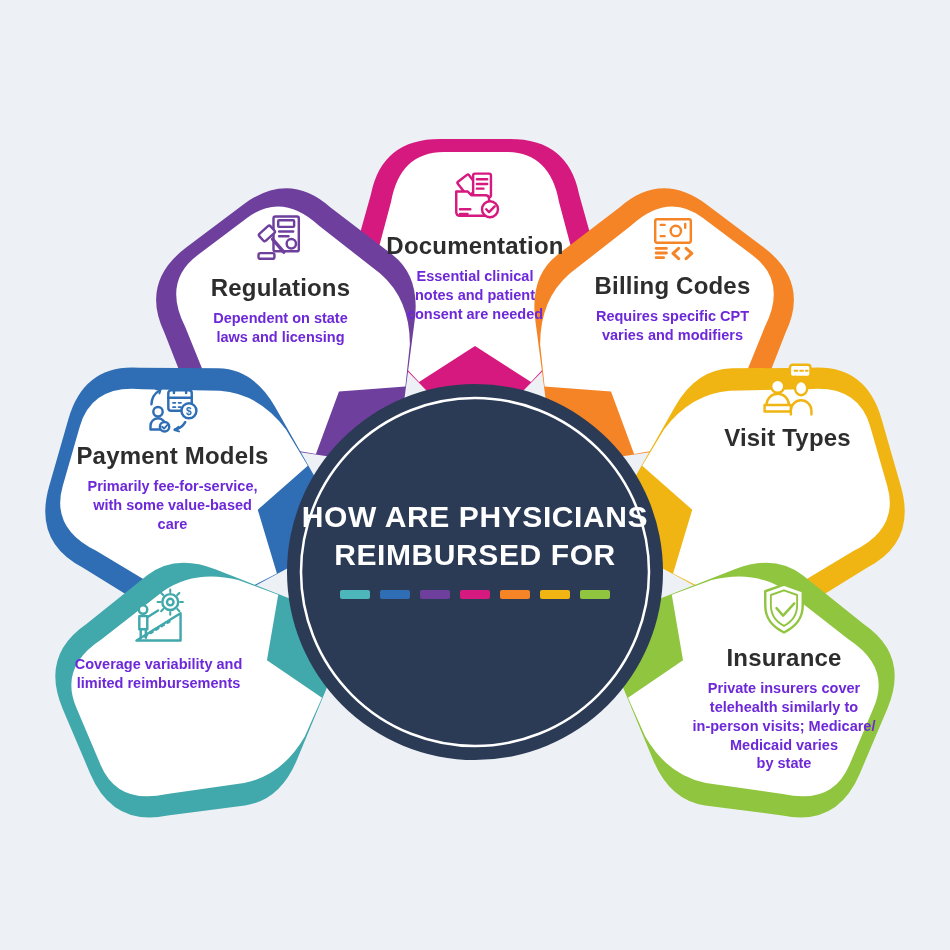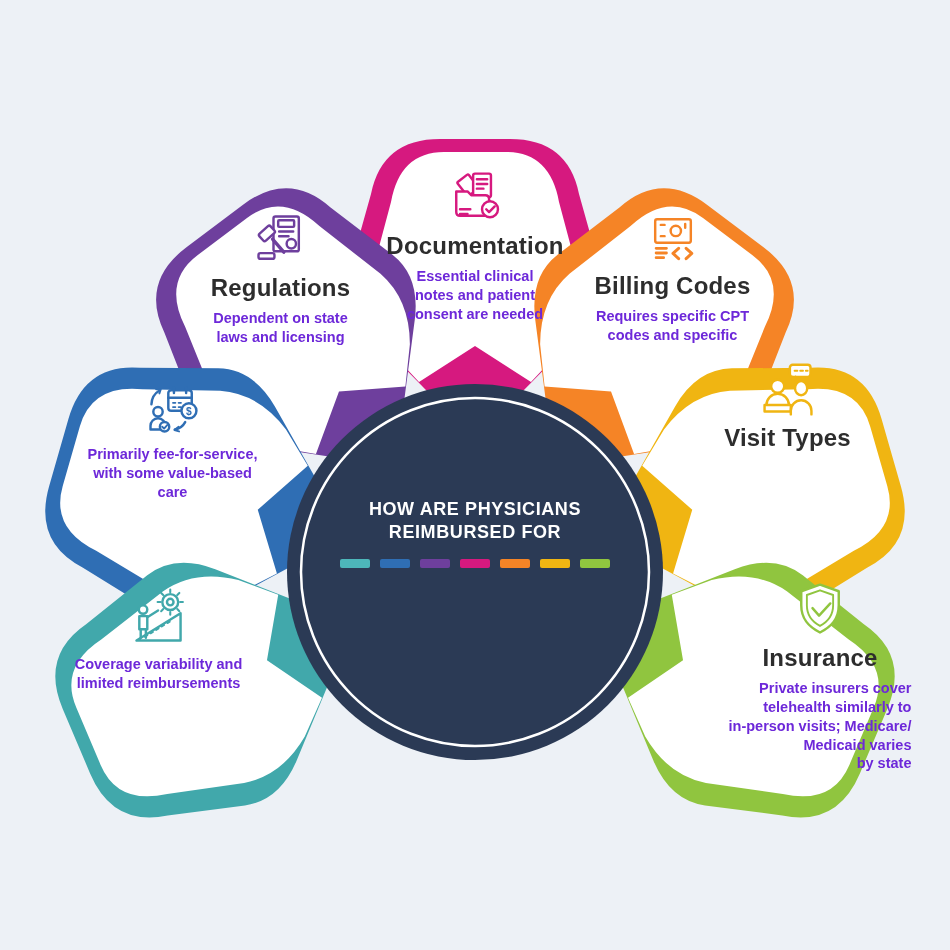"Requires specific CPT" div.pd { text: codes and specific -> varies and modifiers }
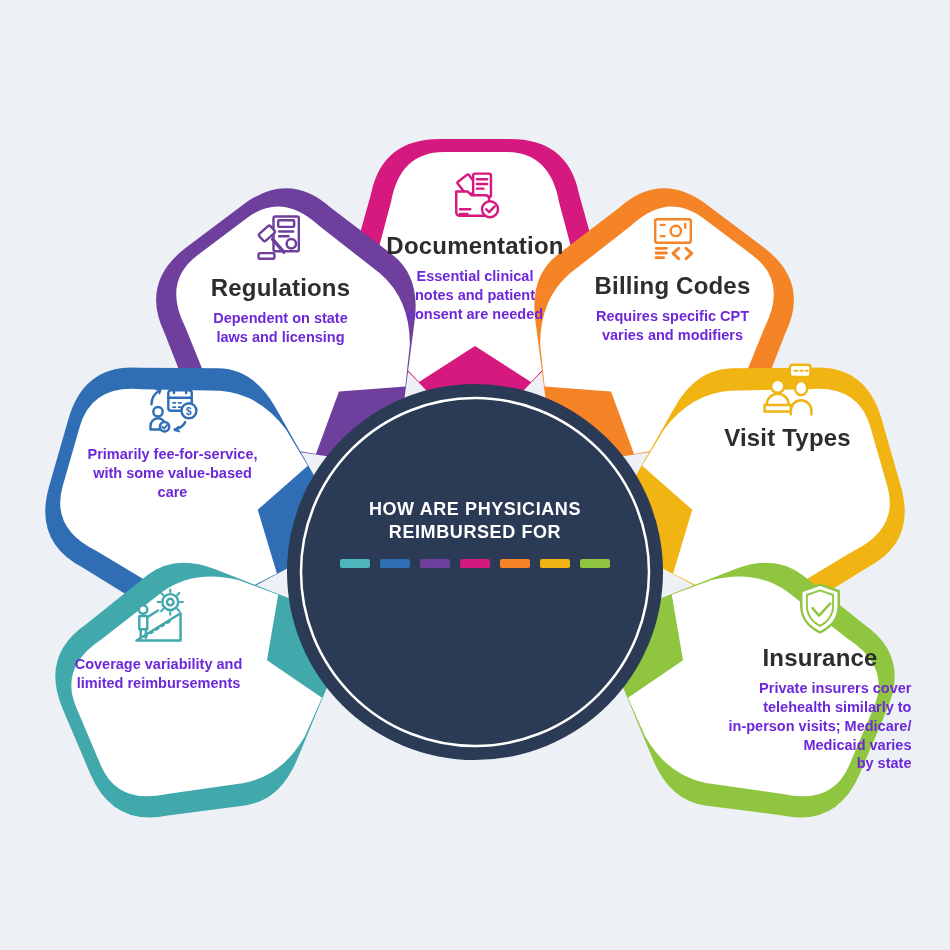"Payment Models" div.pt { html: none -> <div>Payment Models</div> }
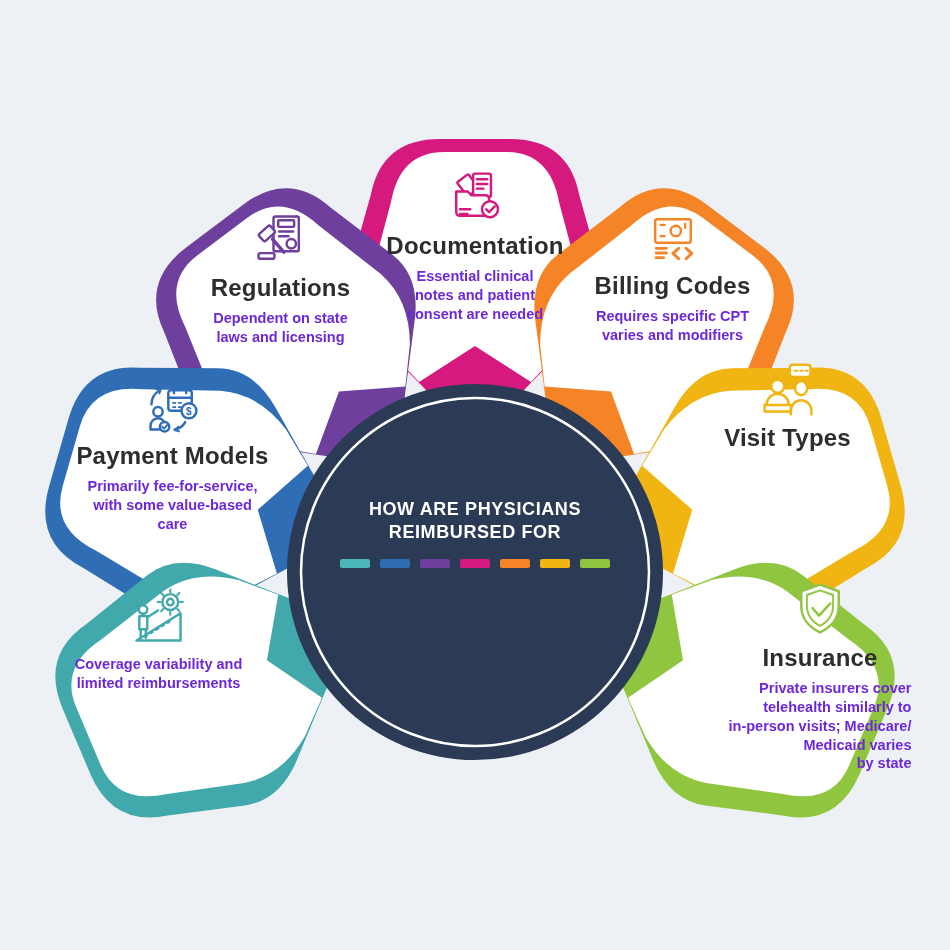"HOW ARE PHYSICIANS" .ct-line { font-size: 18px -> 30px }
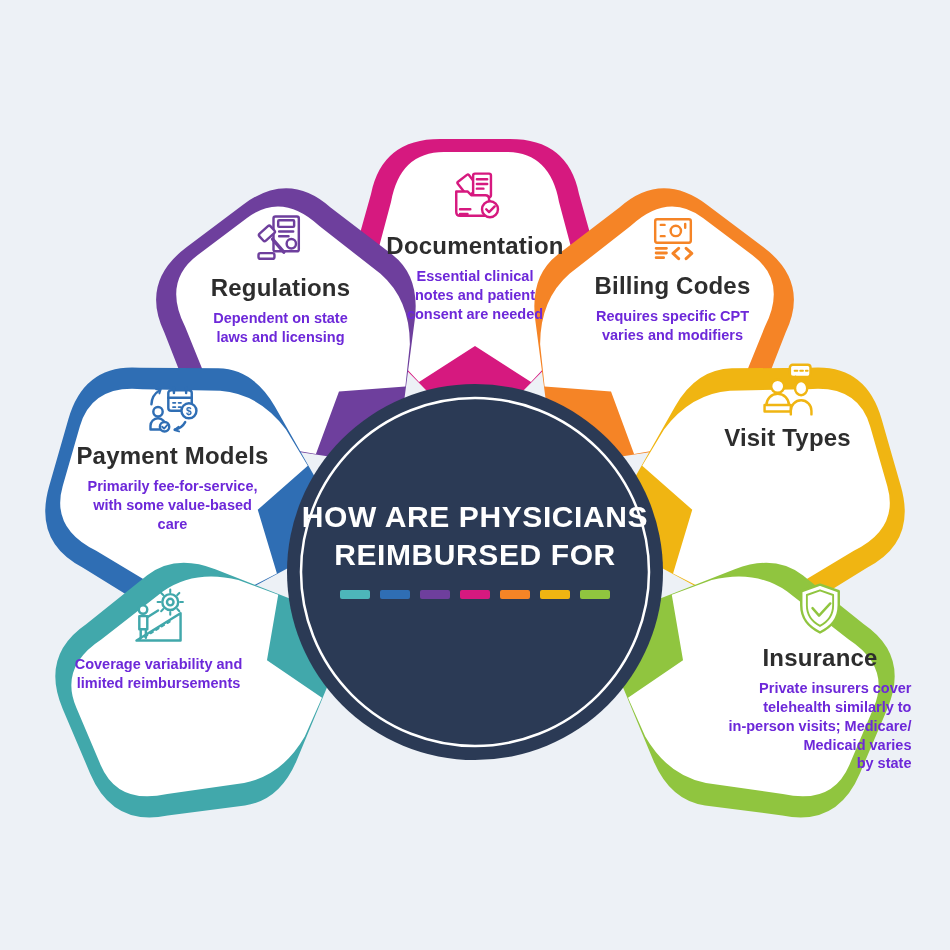"Insurance" div.pc { left: 696px -> 660px; text-align: right -> none }
